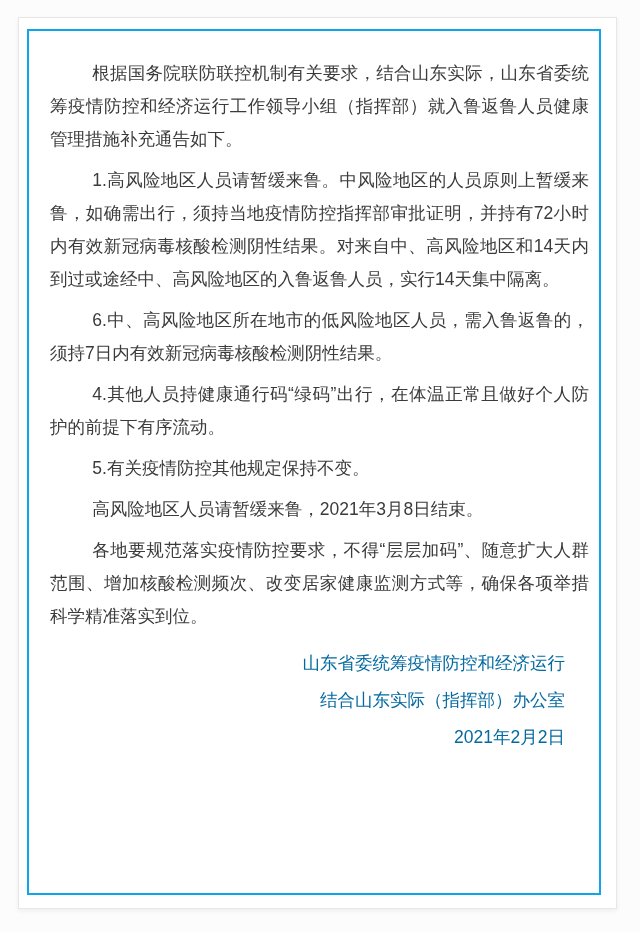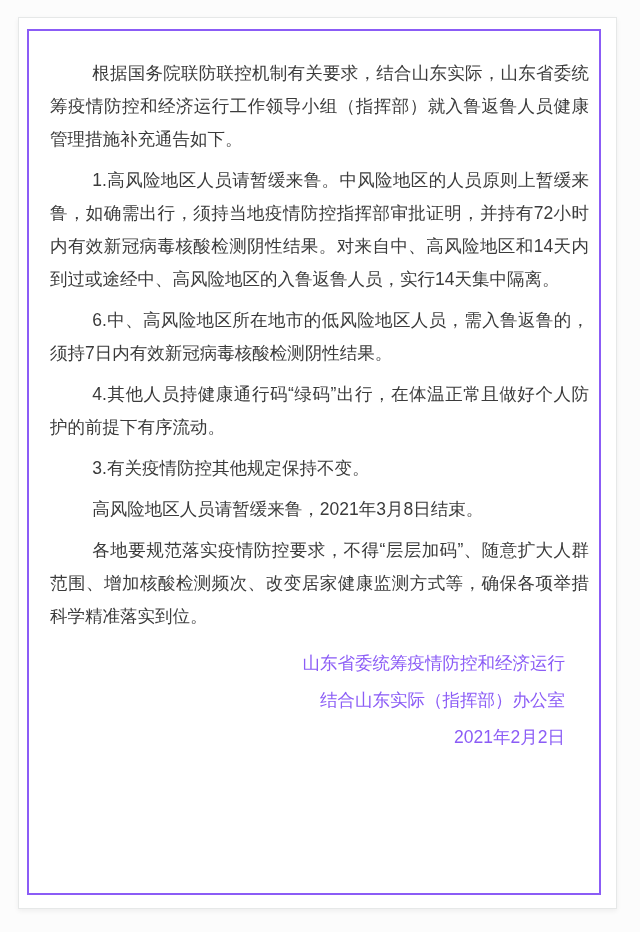"根据国务院联防联控机制有关要求，结合山东实际，山东省委统筹疫情防控和经济运行工作" .frame { border: 2px solid #8b5cf6 -> 2px solid #0ea5e9 }
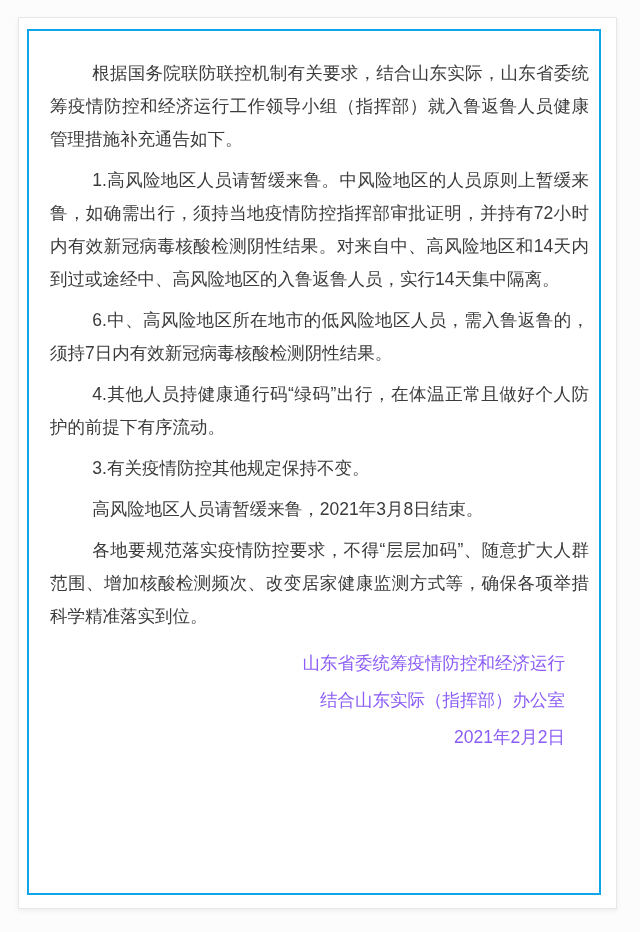"3.有关疫情防控其他规定保持不变。" p.para { text: 3 -> 5 }
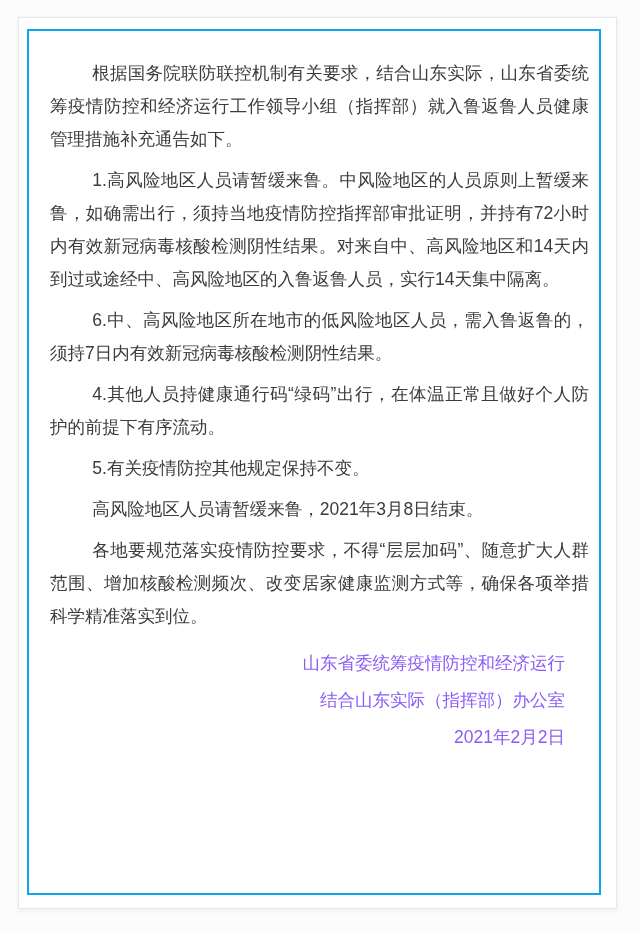"山东省委统筹疫情防控和经济运行" .signature .sig-line { color: #8b5cf6 -> #0369a1 }
